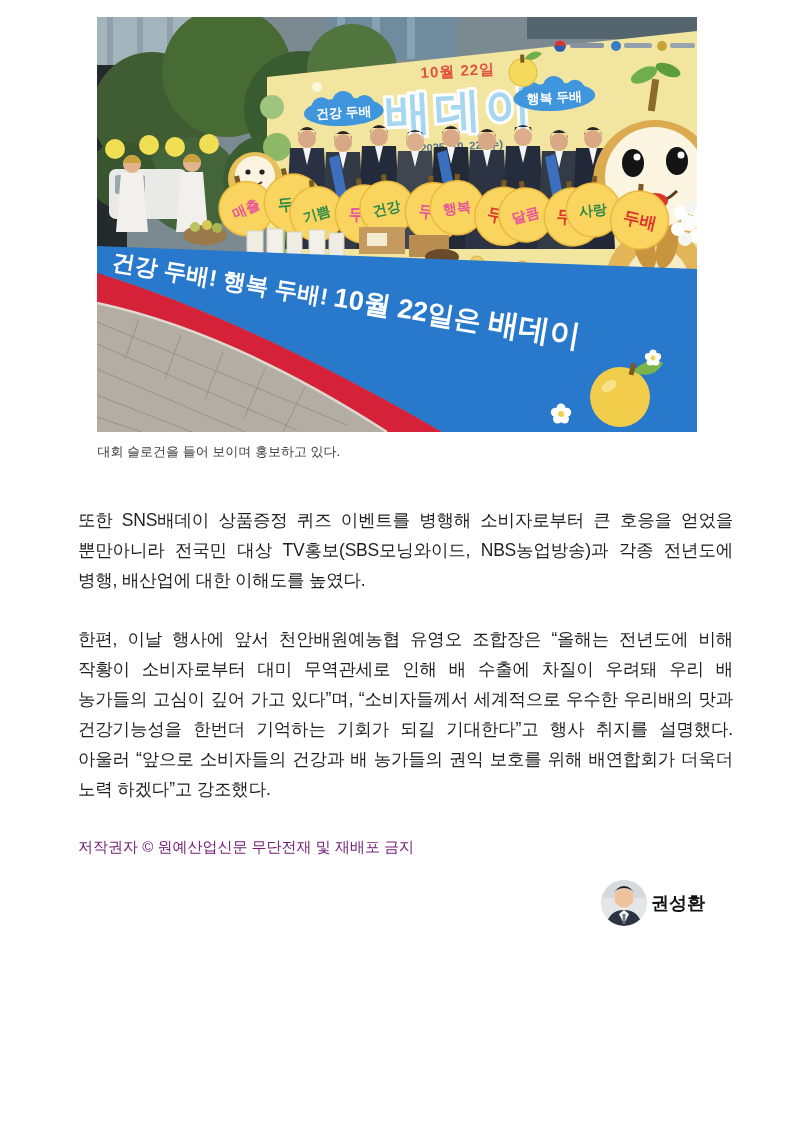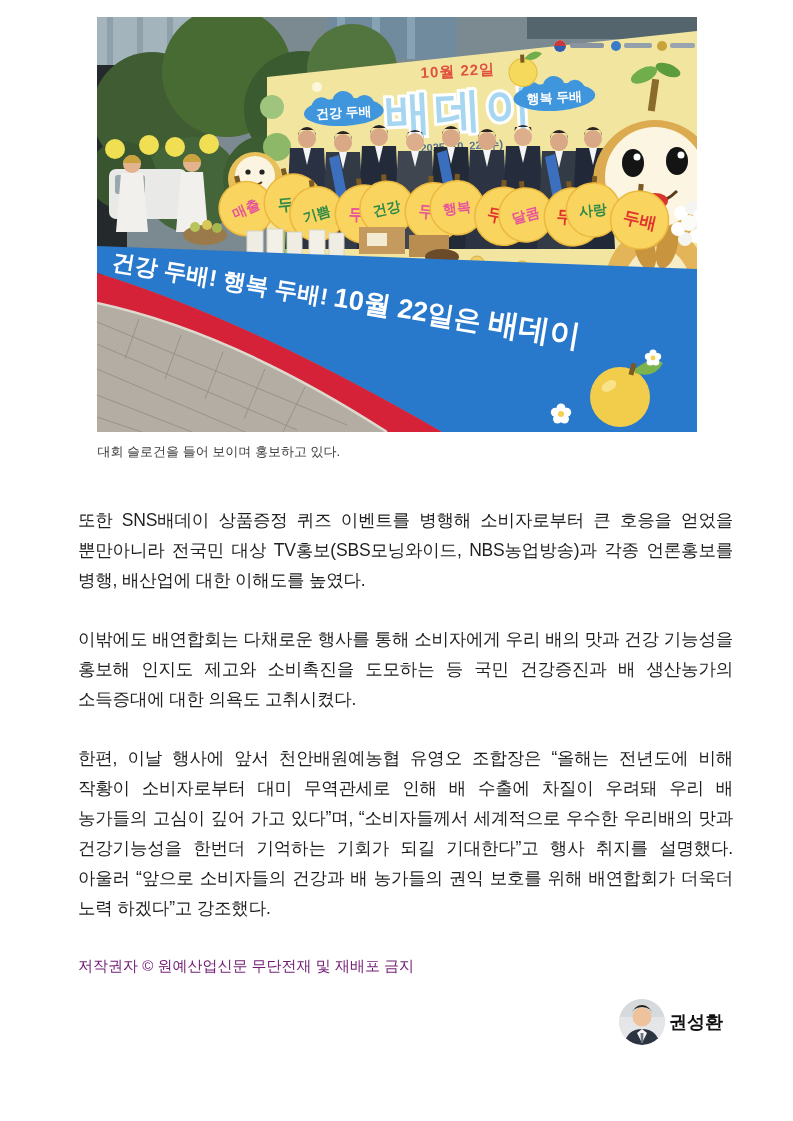"또한 SNS배데이 상품증정 퀴즈 이벤트를" p.para { text: 언론홍보를 -> 전년도에 }
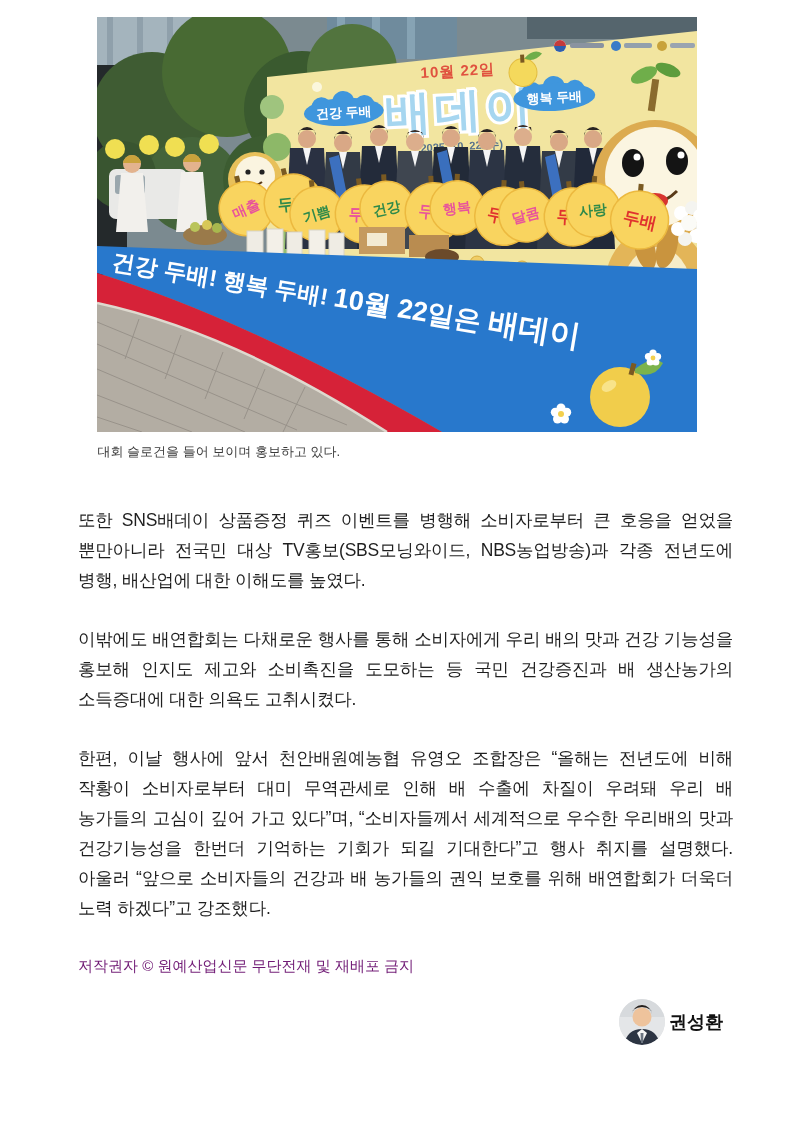"이밖에도 배연합회는 다채로운 행사를 통해" p.para { html: <p>이밖에도 배연합회는 다채로운 행사를 통해 소비자에게 우리 배의 맛과 건강 기능성을 홍보해 인지도 제고와 소비촉진을 도모하는 등 국민 건강증진과 배 생산농가의 소득증대에 대한 의욕도 고취시켰다.</p> -> none }
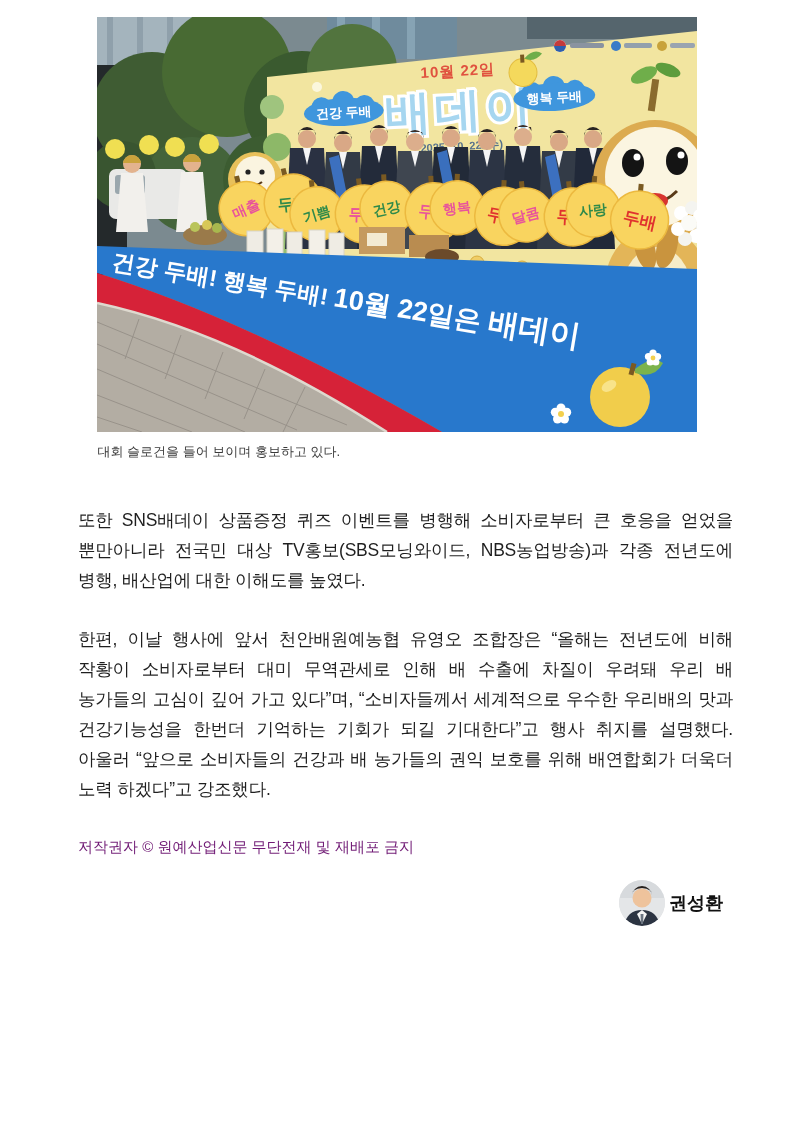"권성환" .byline { margin: 24px 10px 0 0 -> 24px 28px 0 0 }
